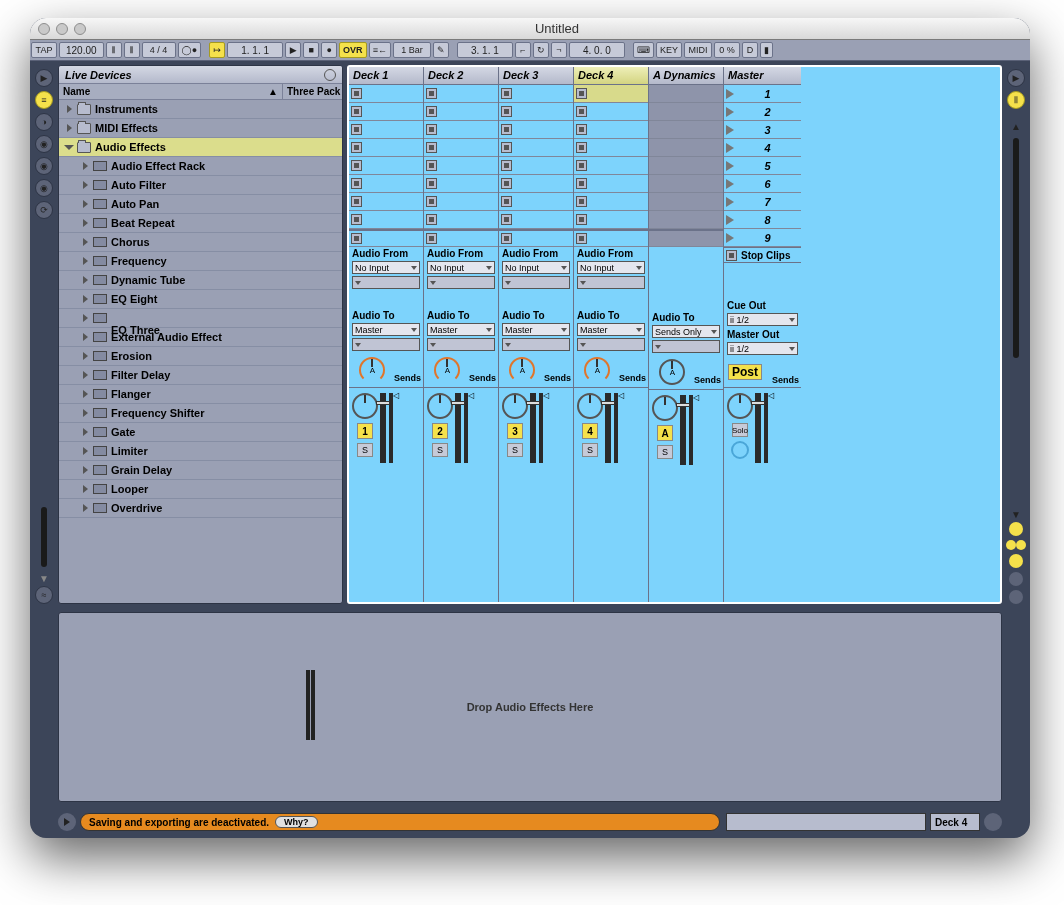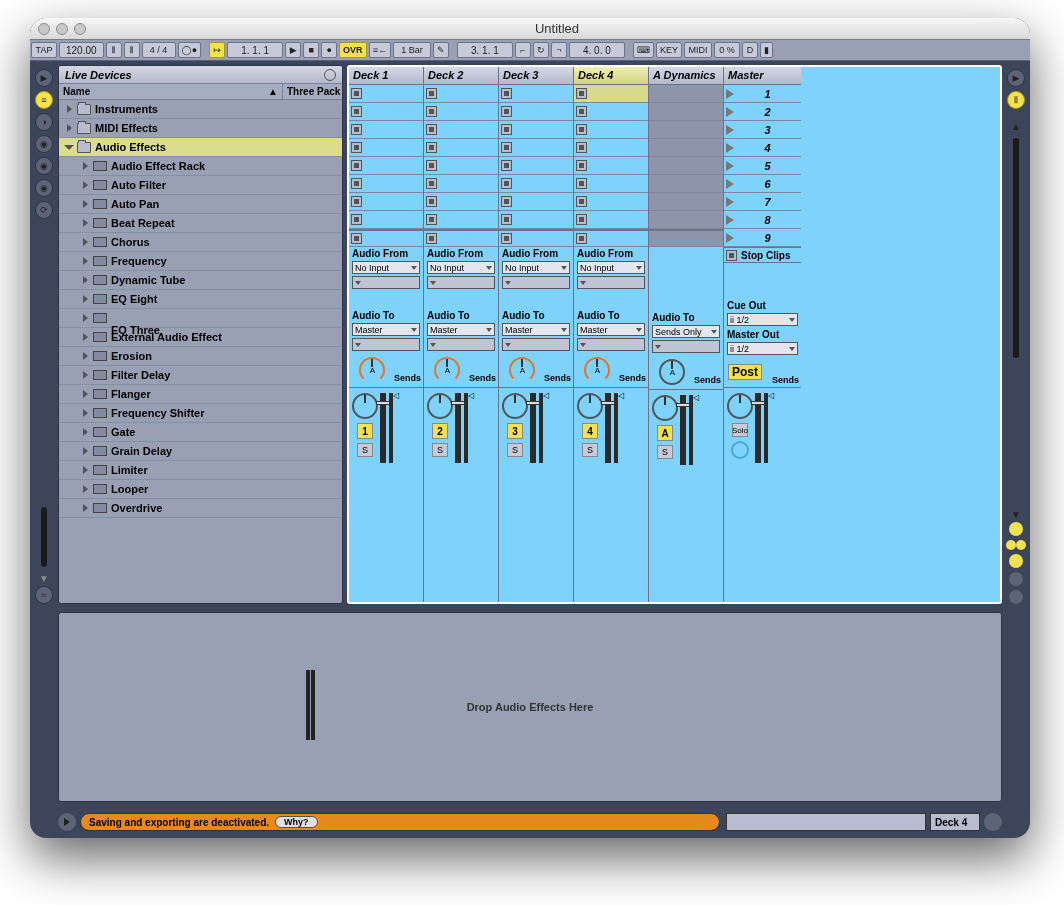"Grain Delay" div.brow { order: before "Limiter" -> after "Limiter" }
